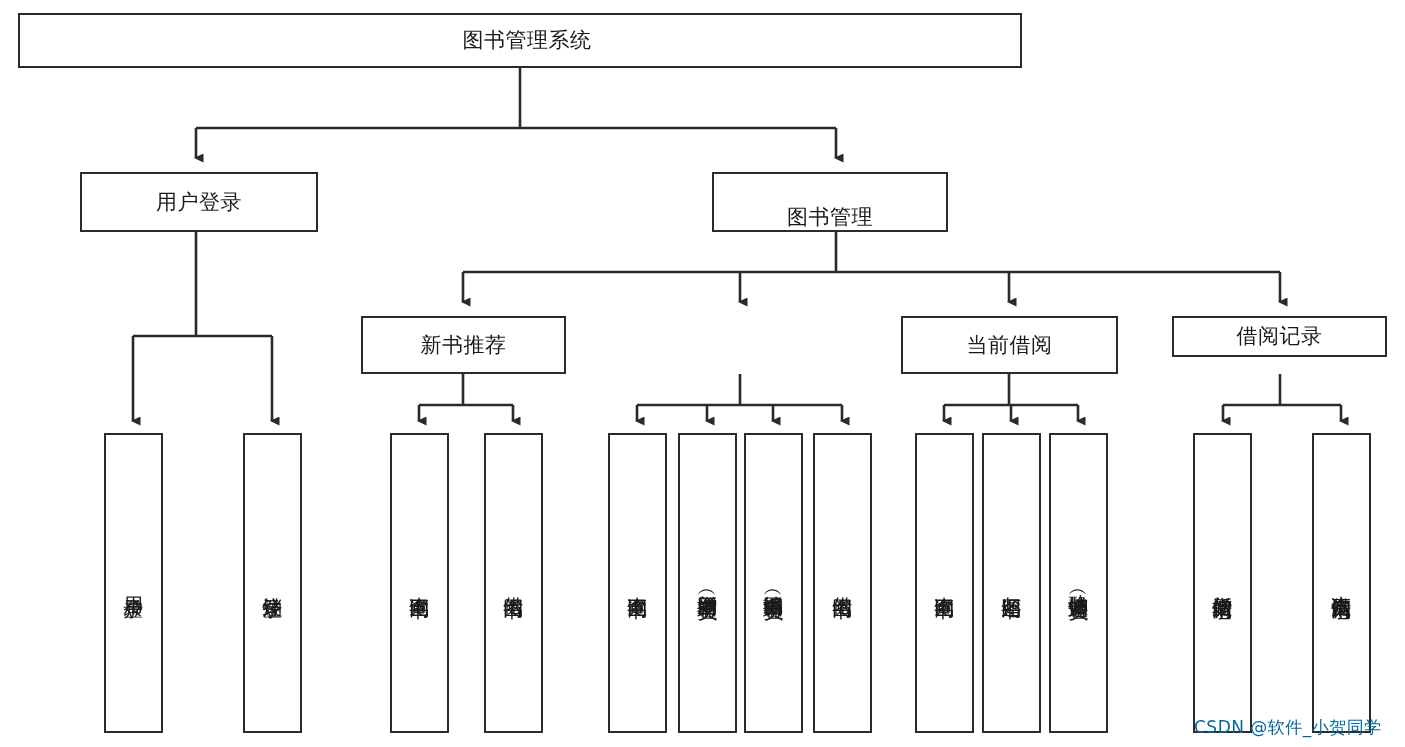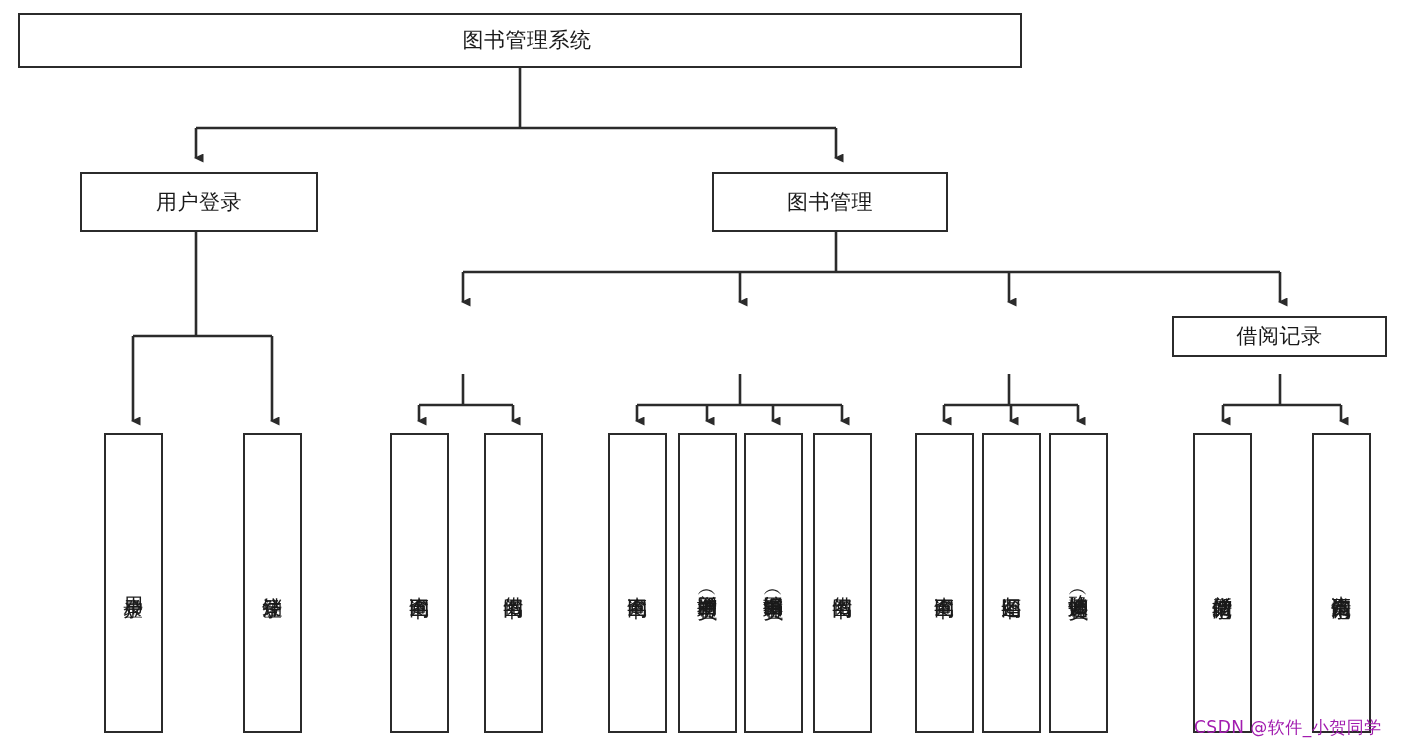"图书管理" div.node { align-items: none -> flex-end }
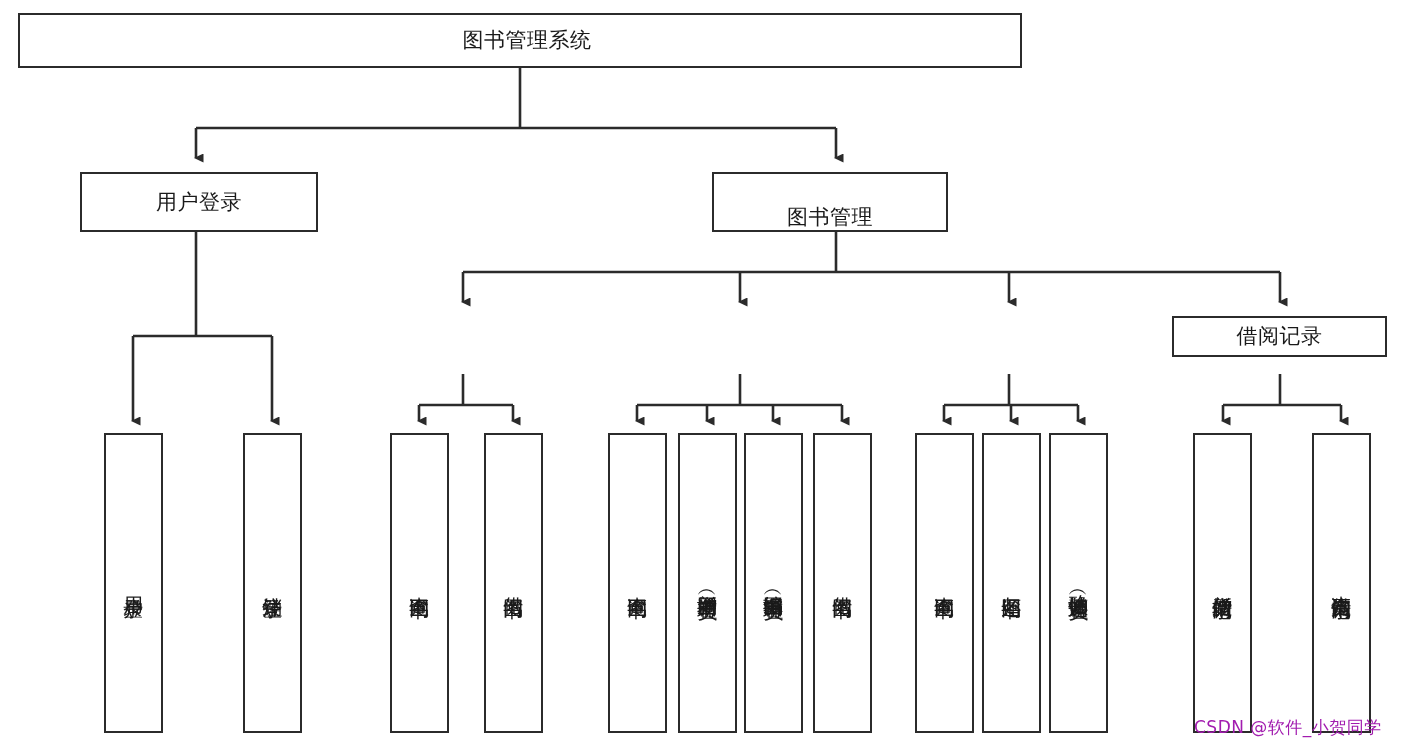"新书推荐" div.node { html: none -> <div> <span>新书推荐</span> </div> }
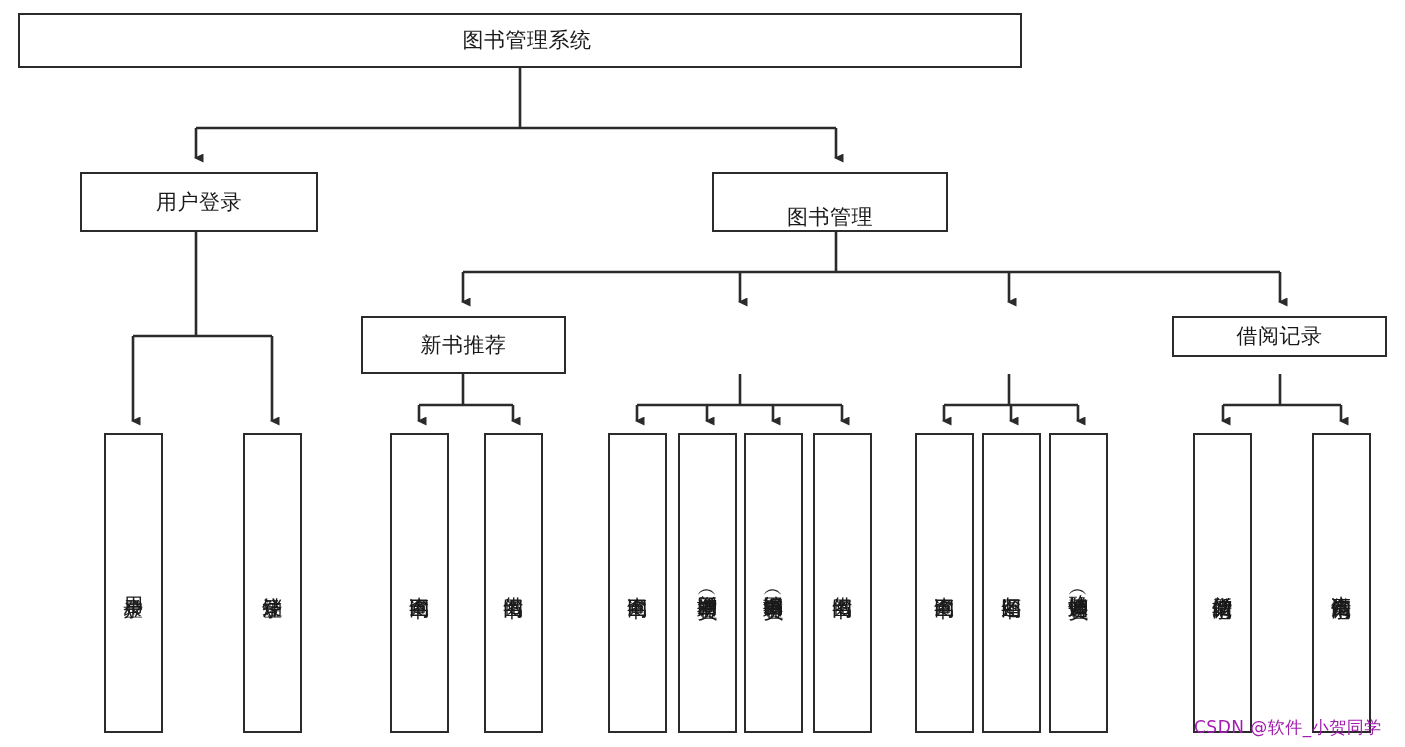"当前借阅" div.node { html: none -> <div> <span>当前借阅</span> </div> }
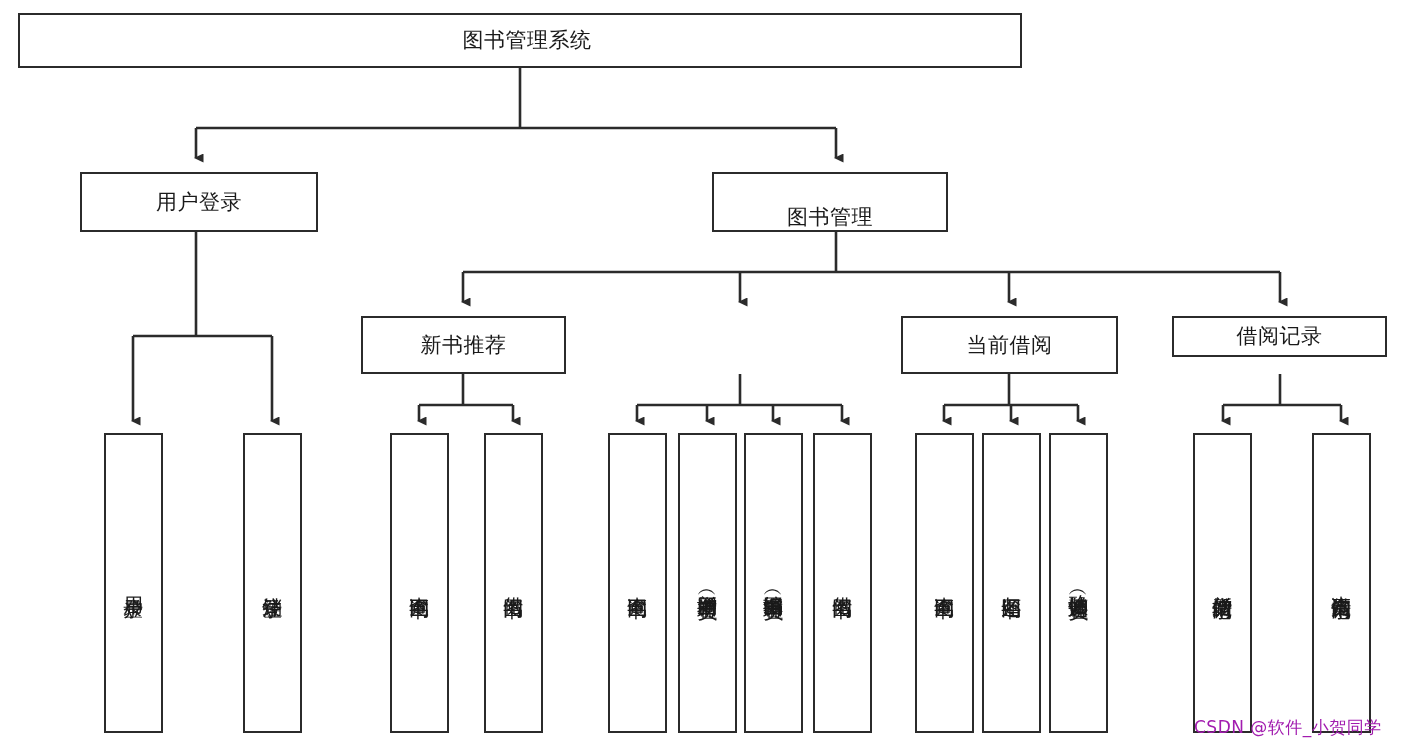"CSDN @软件_小贺同学" .watermark { color: #a21caf -> #0369a1 }
